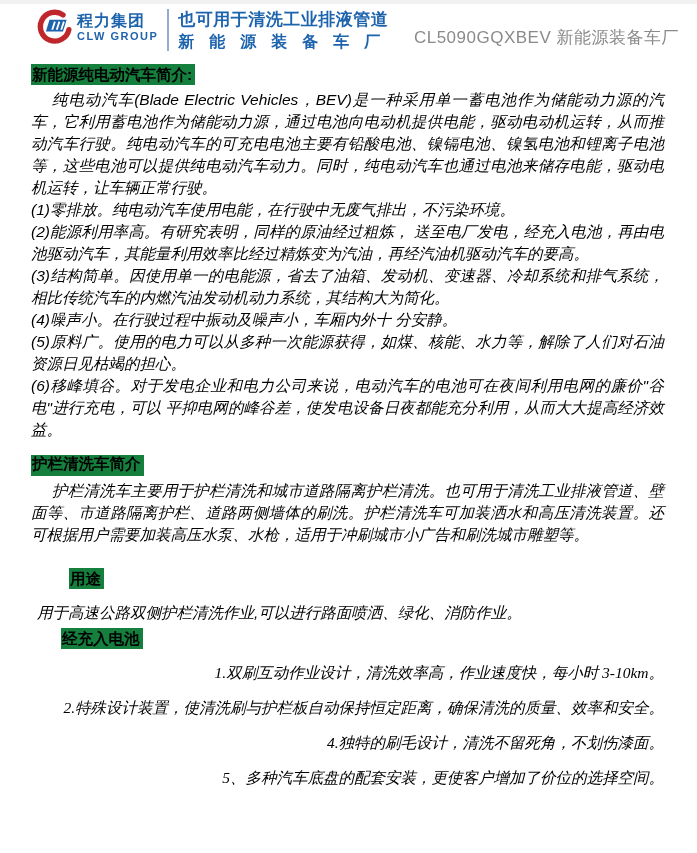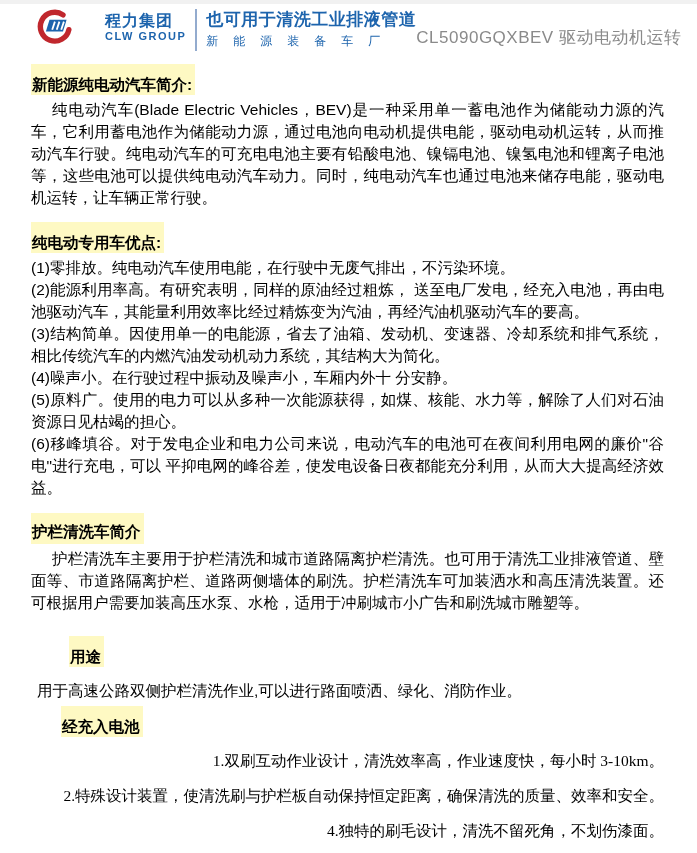"程力集团" .logo { gap: 28px -> none }
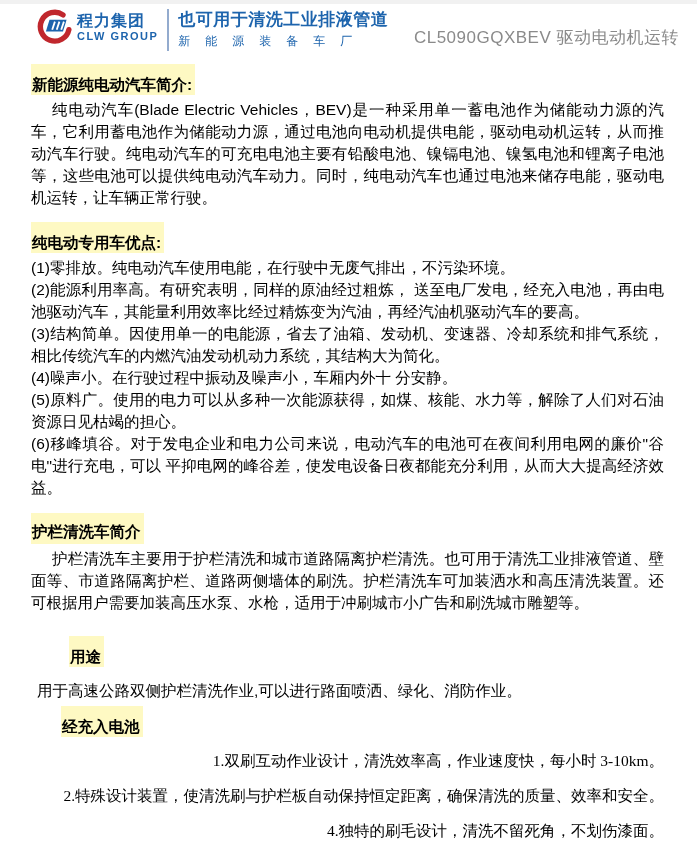"新能源装备车厂" .company-sub { font-size: 12px -> 16px; font-weight: normal -> bold }
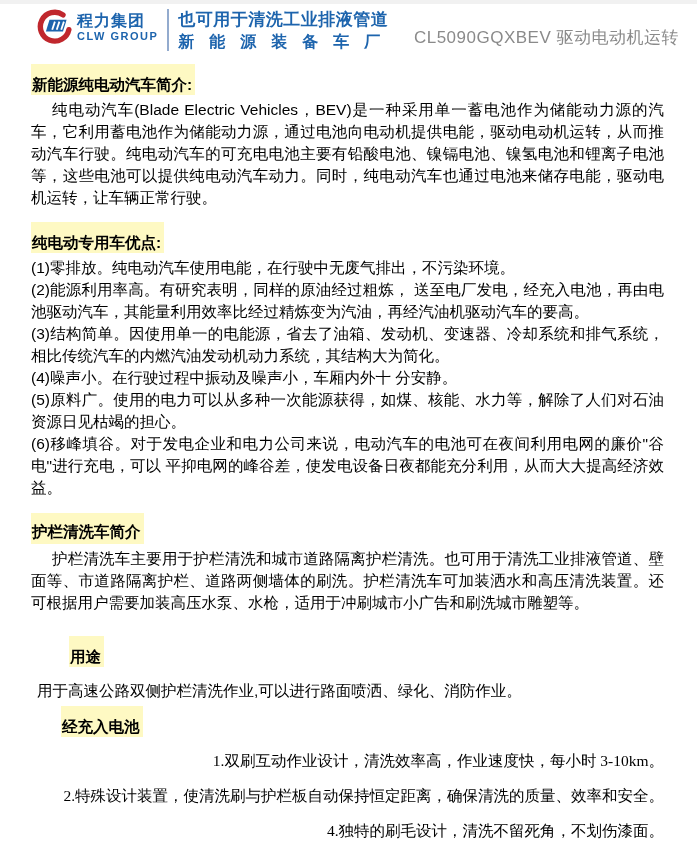"CL5090GQXBEV 驱动电动机运转" div.product-title { text: 驱动电动机运转 -> 新能源装备车厂 }
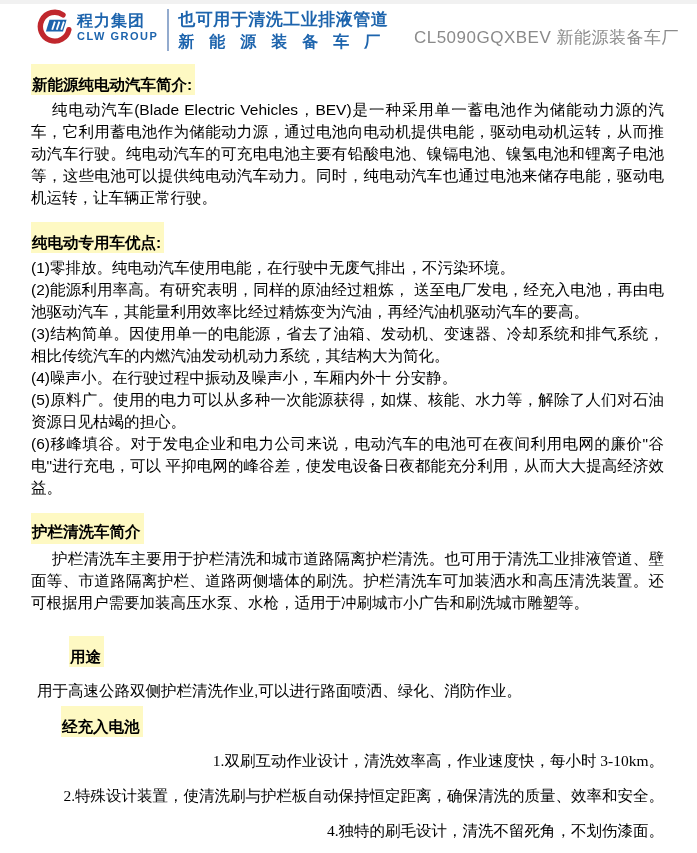"新能源纯电动汽车简介:" .hl { background: #fef9c3 -> #15803d; padding: 11px 3px 1px 1px -> 1px 3px 1px 1px }
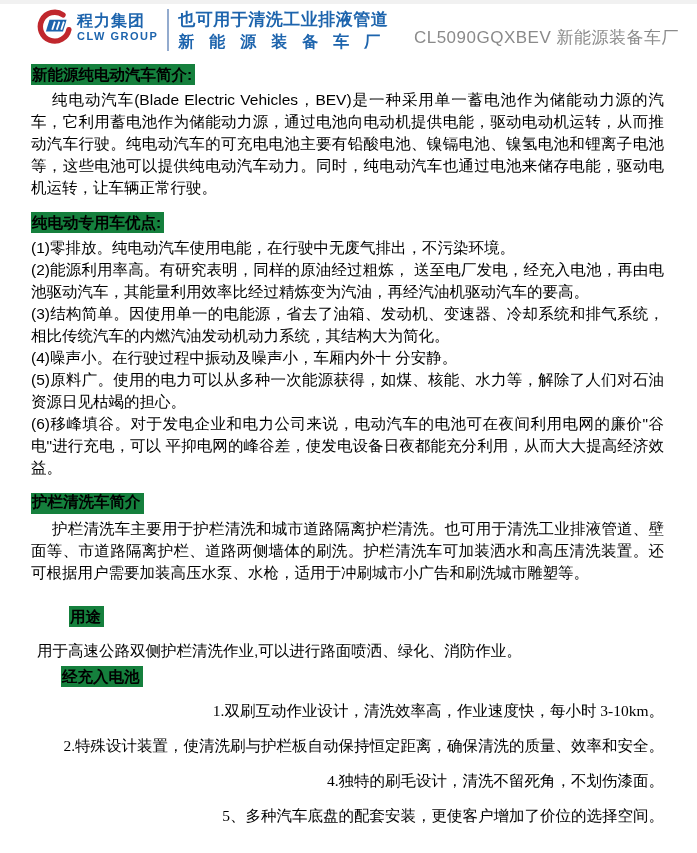"纯电动汽车(Blade Electric" p { font-style: none -> italic }
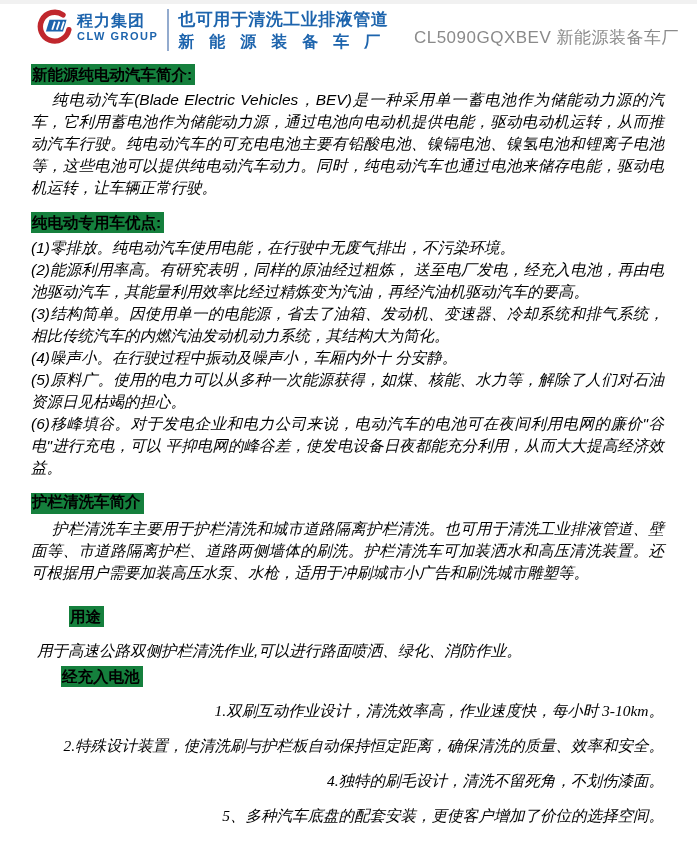"纯电动专用车优点:" div.hline { html: <div> <span>纯电动专用车优点:</span> </div> -> none }
